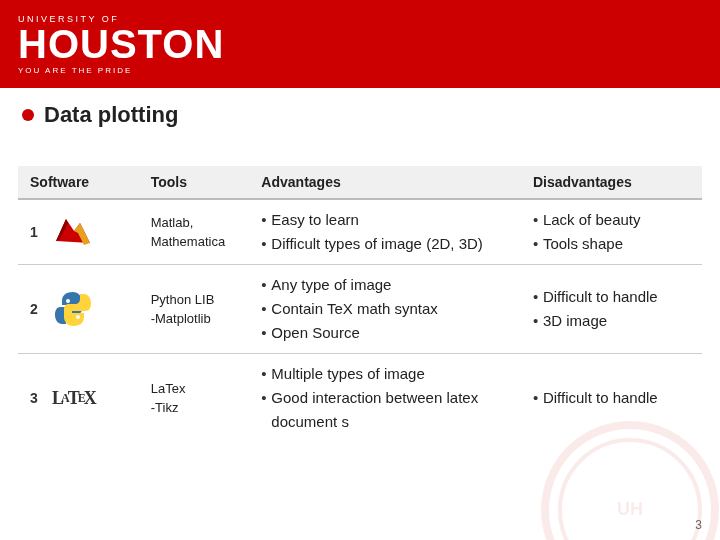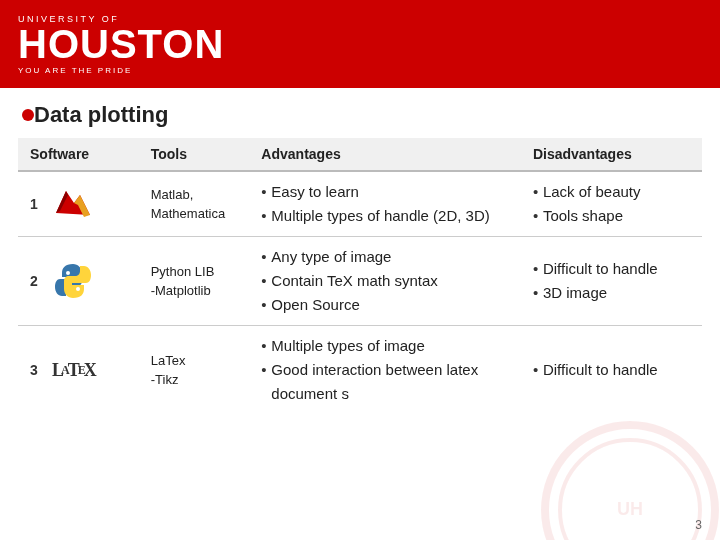"Data plotting" .section { gap: none -> 10px }
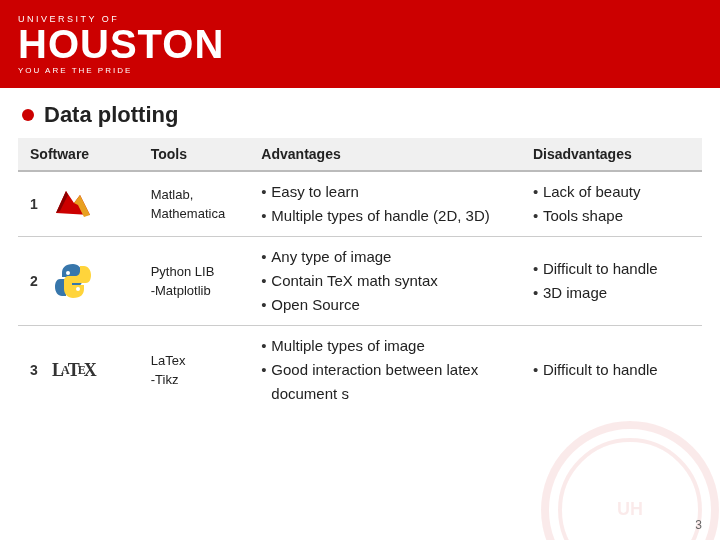"Software" .table-wrap { margin-top: none -> 28px }
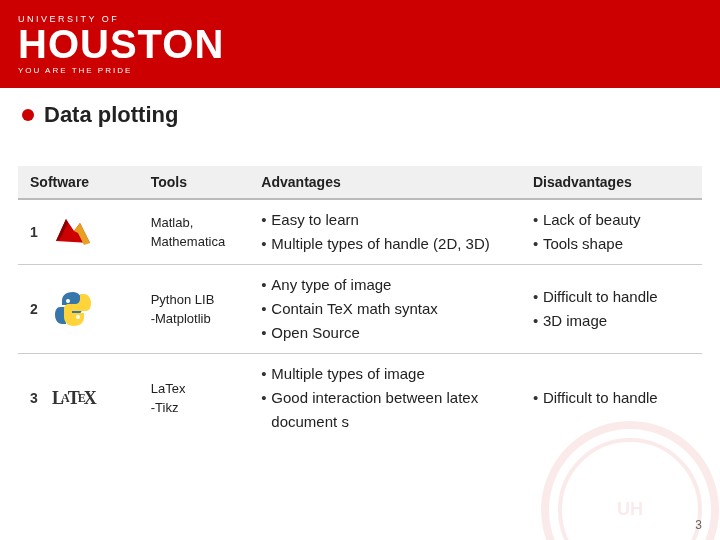"Multiple types of handle (2D," li { text: Multiple types of handle -> Difficult types of image }
